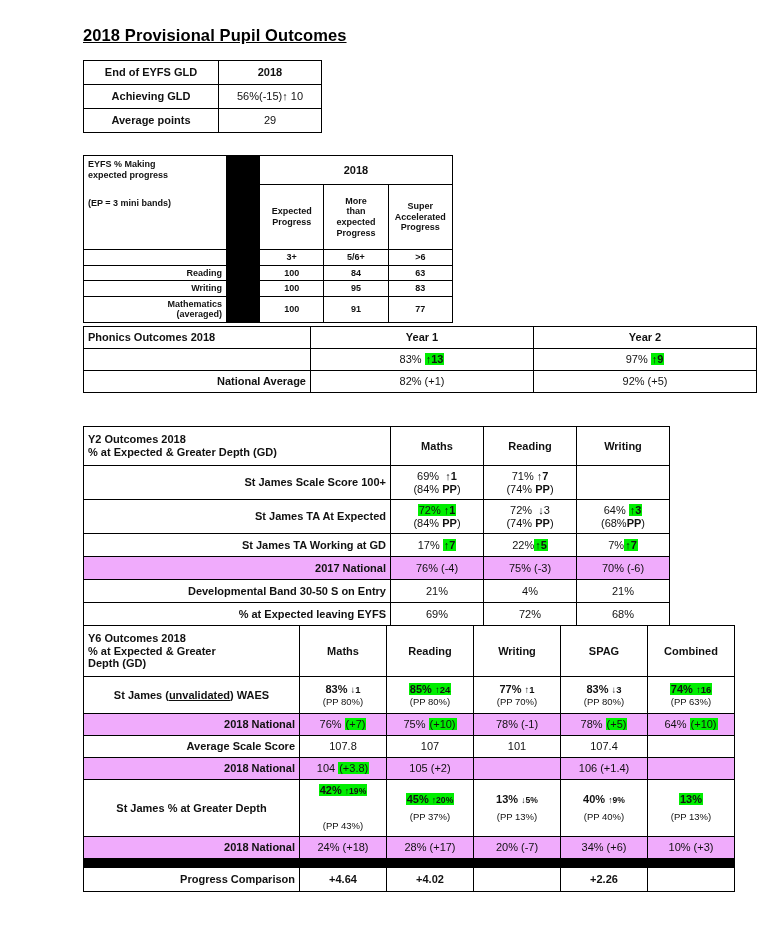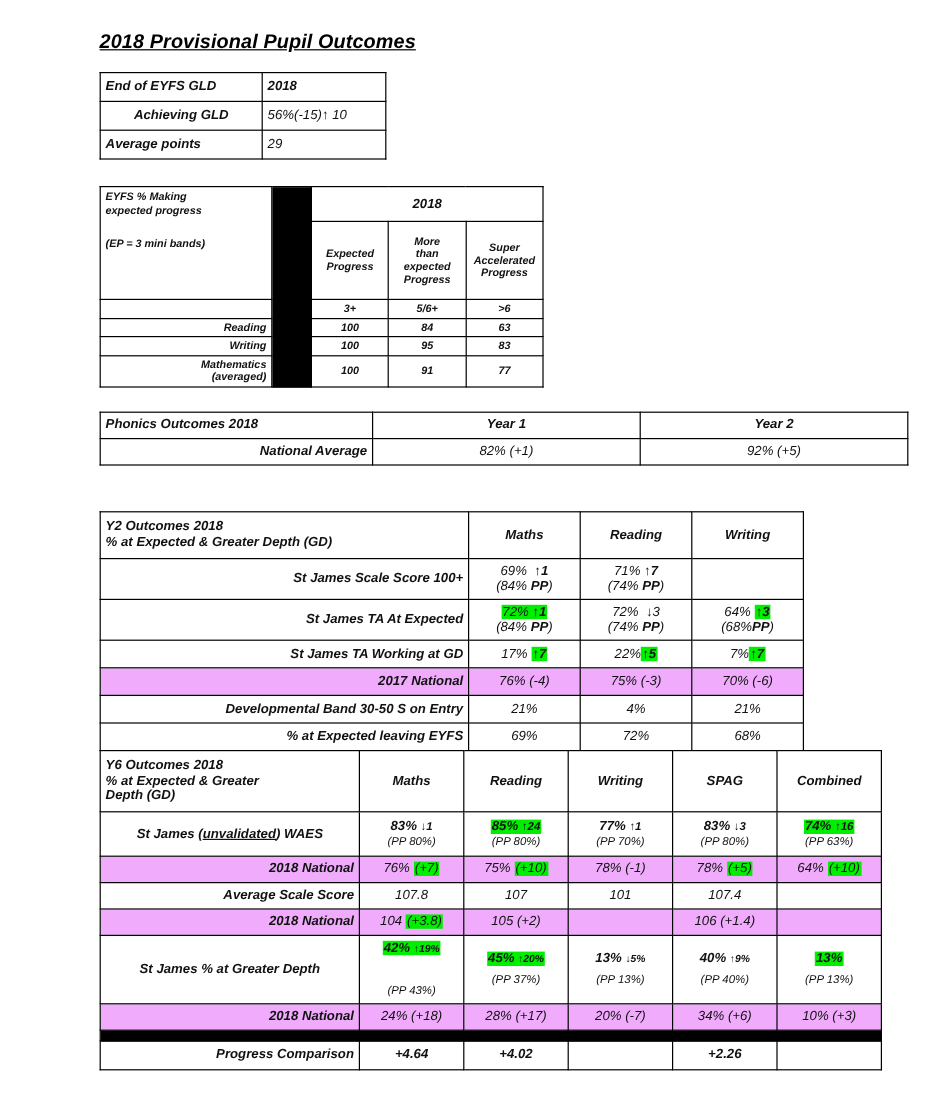"2018 Provisional Pupil Outcomes" .page { font-style: italic -> none }
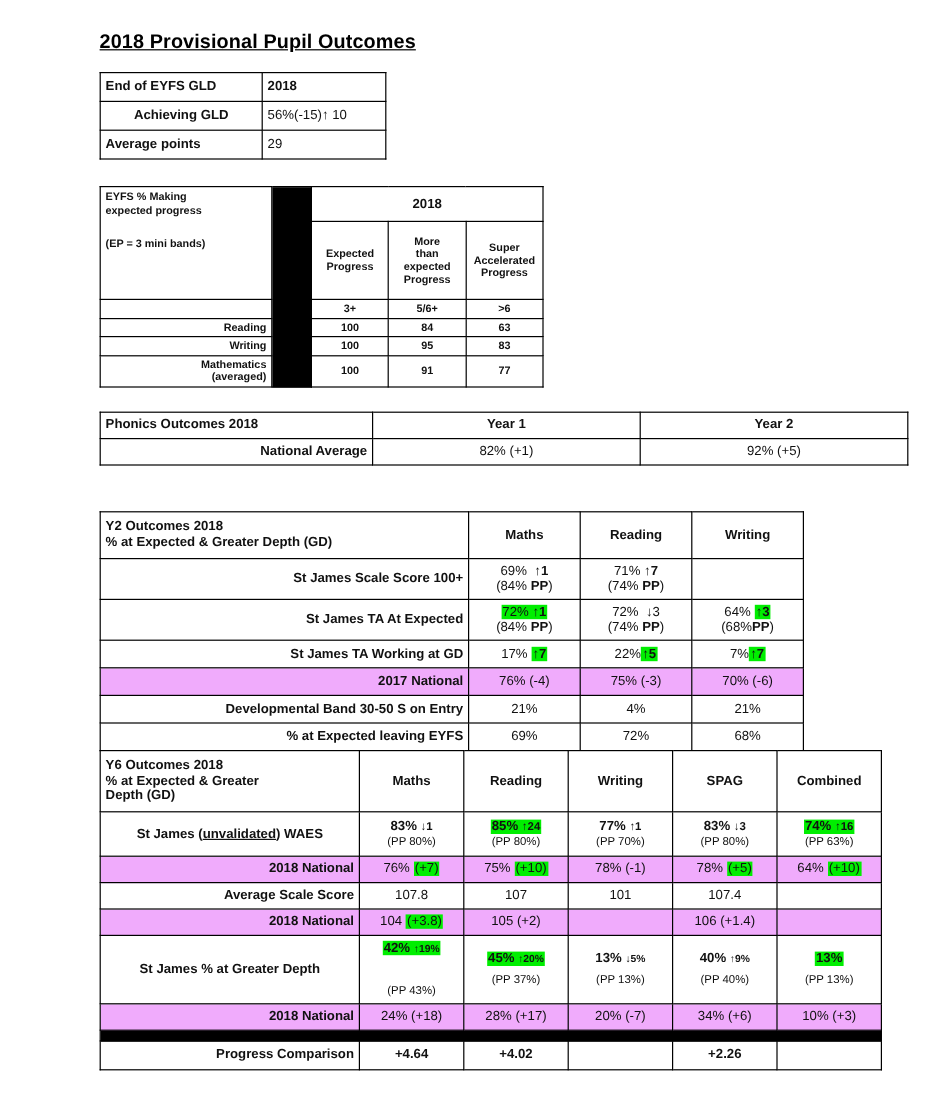"End of EYFS GLD" #tbl-gld td { text-align: none -> center }
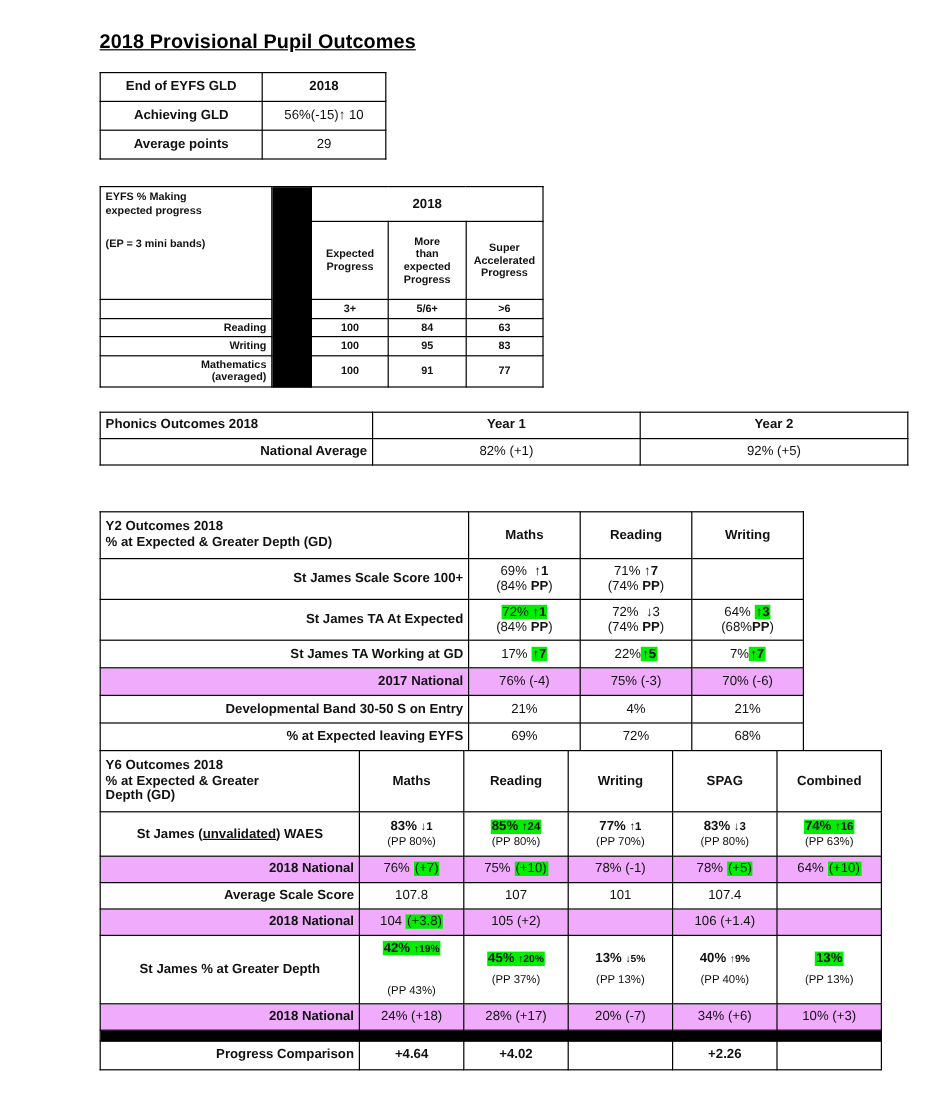"Phonics Outcomes 2018" #tbl-phon { top: 343px -> 326px }
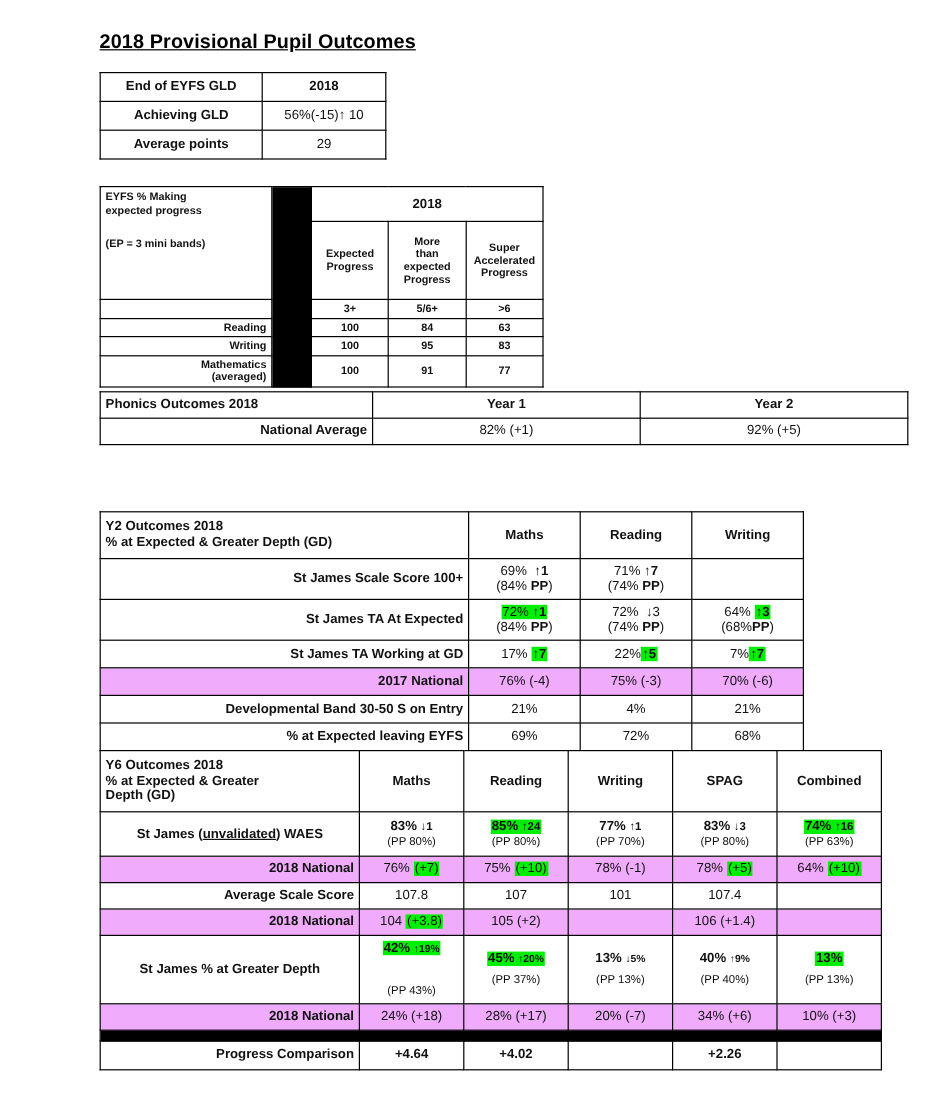"83% ↑13" tr { html: none -> <tr> <td>&nbsp;</td> <td> <span>83%</span> <span>↑13</span> </td> <td> <span>97%</span> <span>↑9</span> </td> </tr> }
